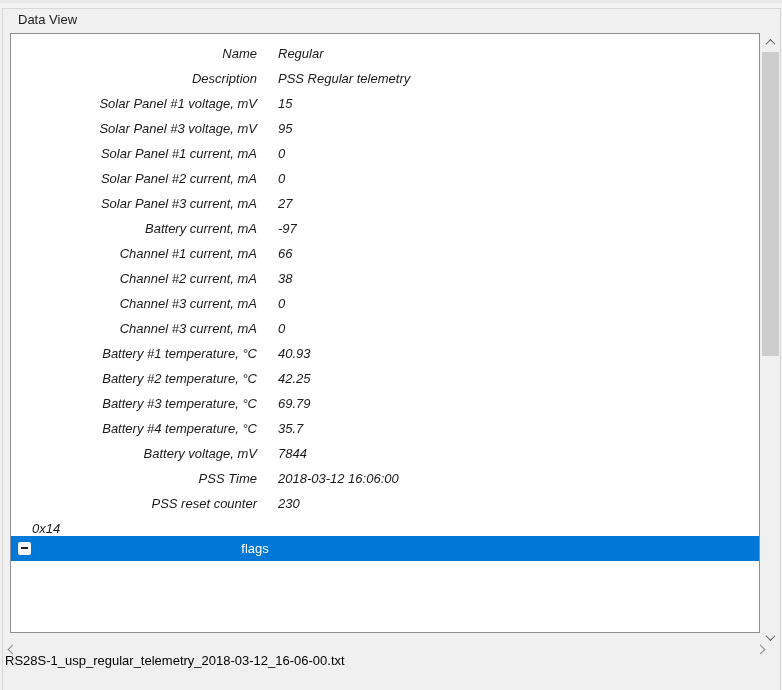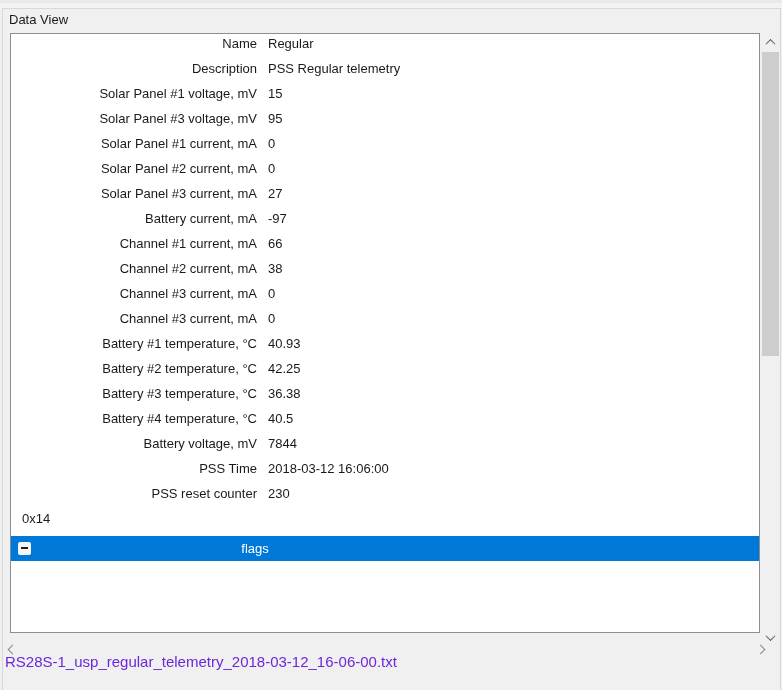"Data View" .groupbox-title { left: 4px -> 13px }
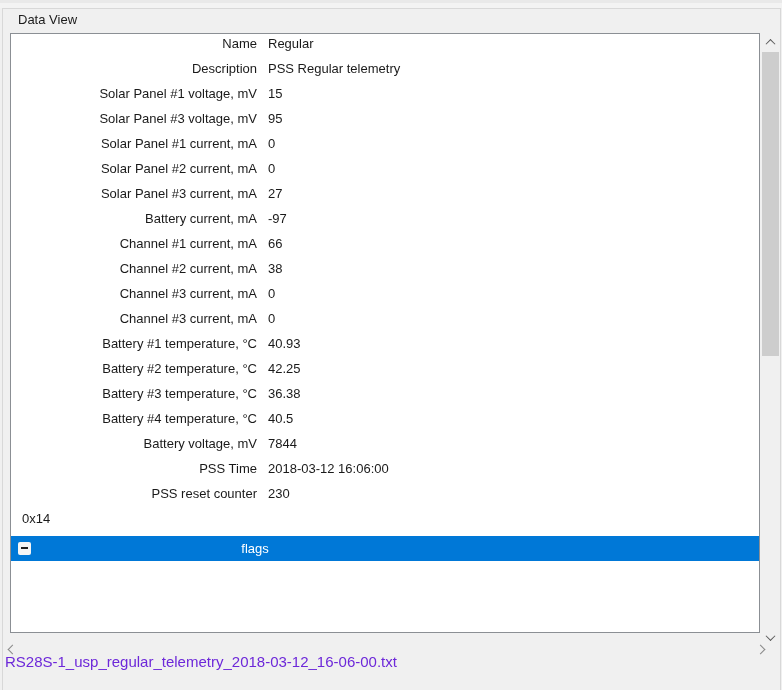"Name" .row { align-items: flex-start -> flex-end; font-style: none -> italic }
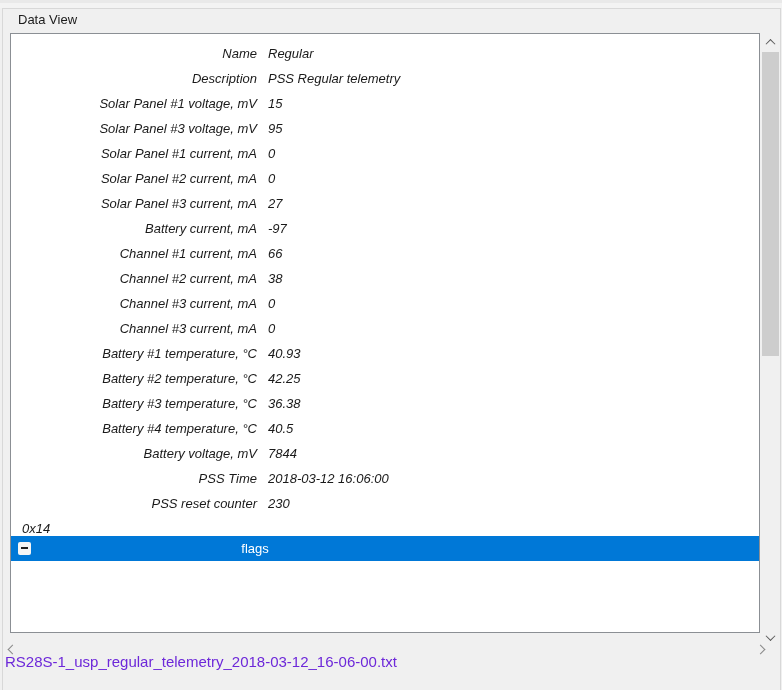"Regular" .row-value { margin-left: 11px -> 21px }
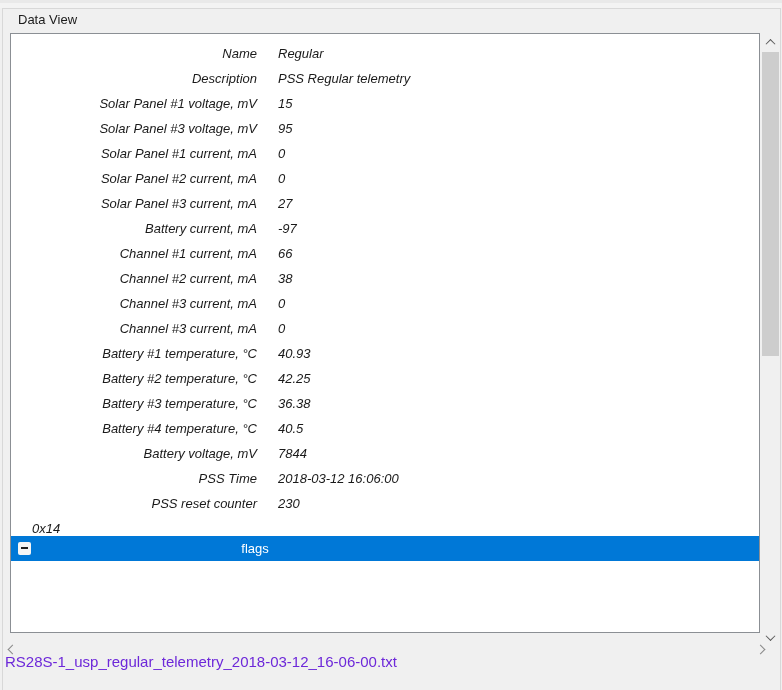"36.38" span.row-value { text: 36.38 -> 69.79 }
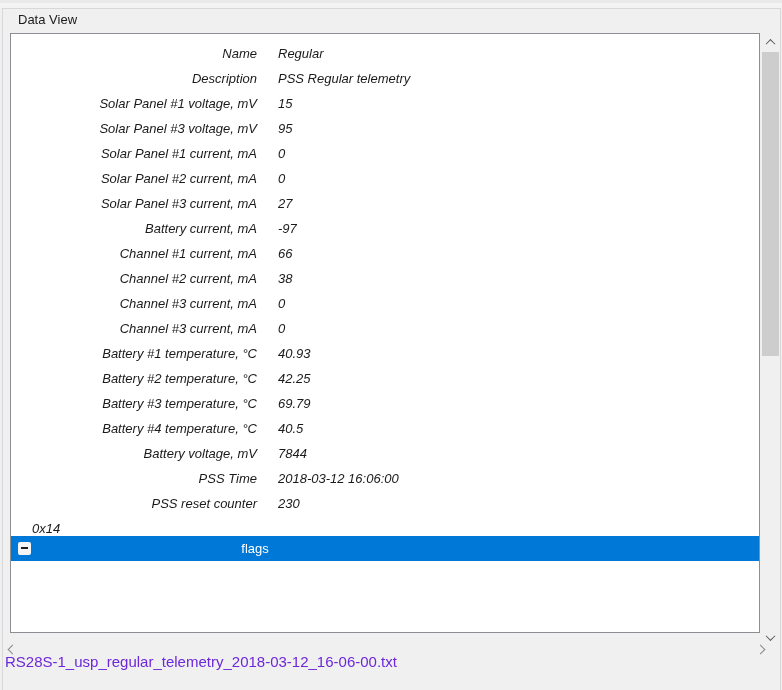"40.5" span.row-value { text: 40.5 -> 35.7 }
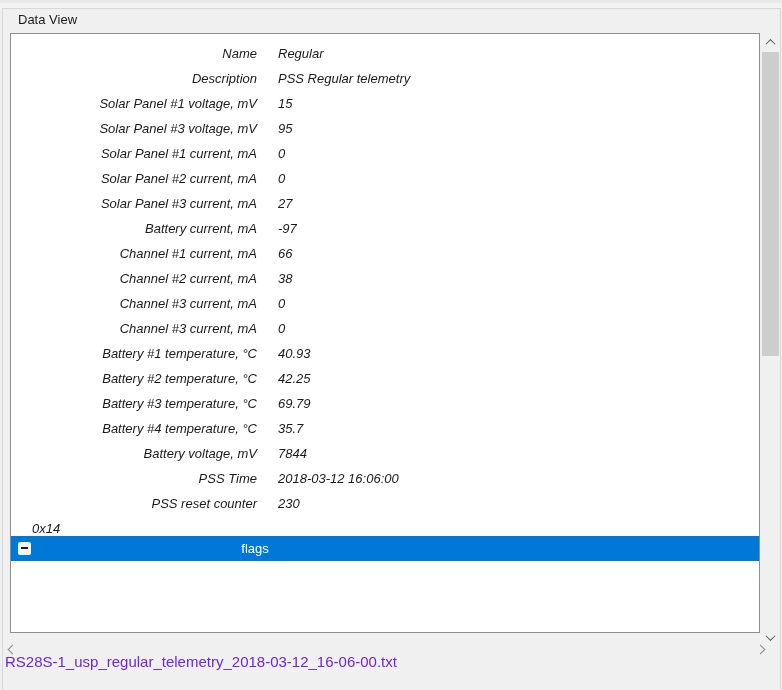"RS28S-1_usp_regular_telemetry_2018-03-12" .status-filename { color: #6d28d9 -> #000000; font-size: 15px -> 13px }
